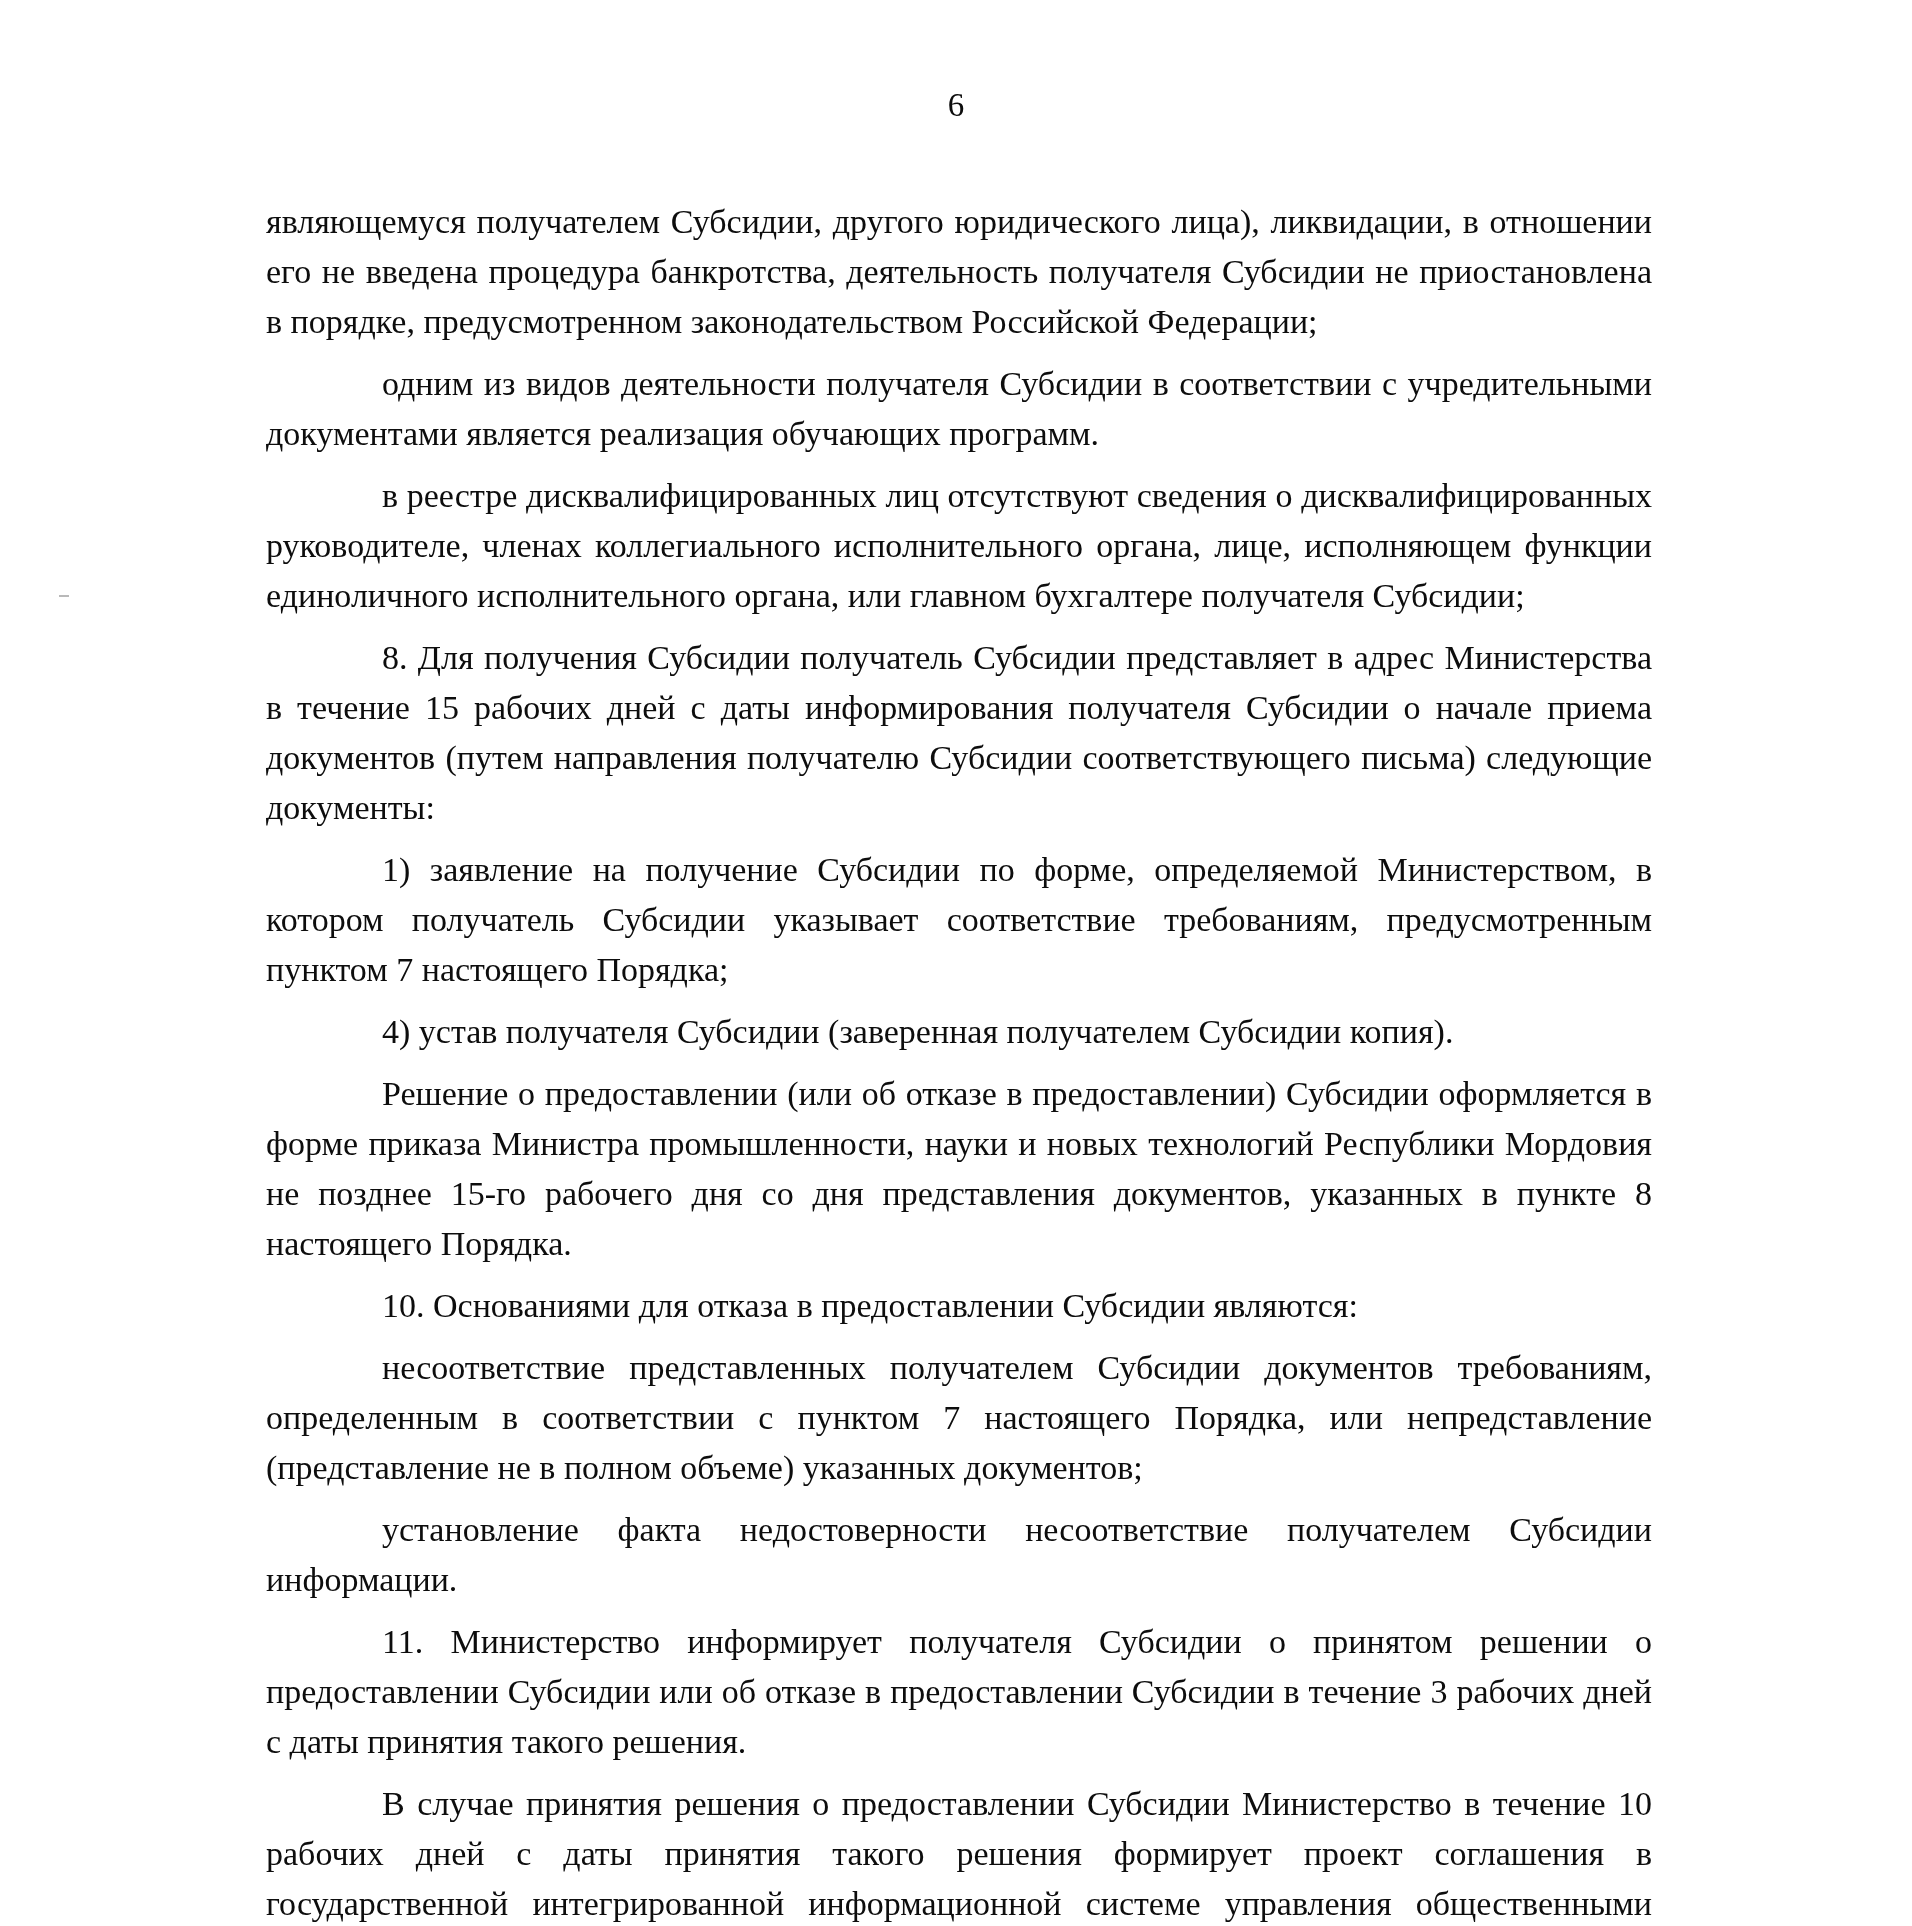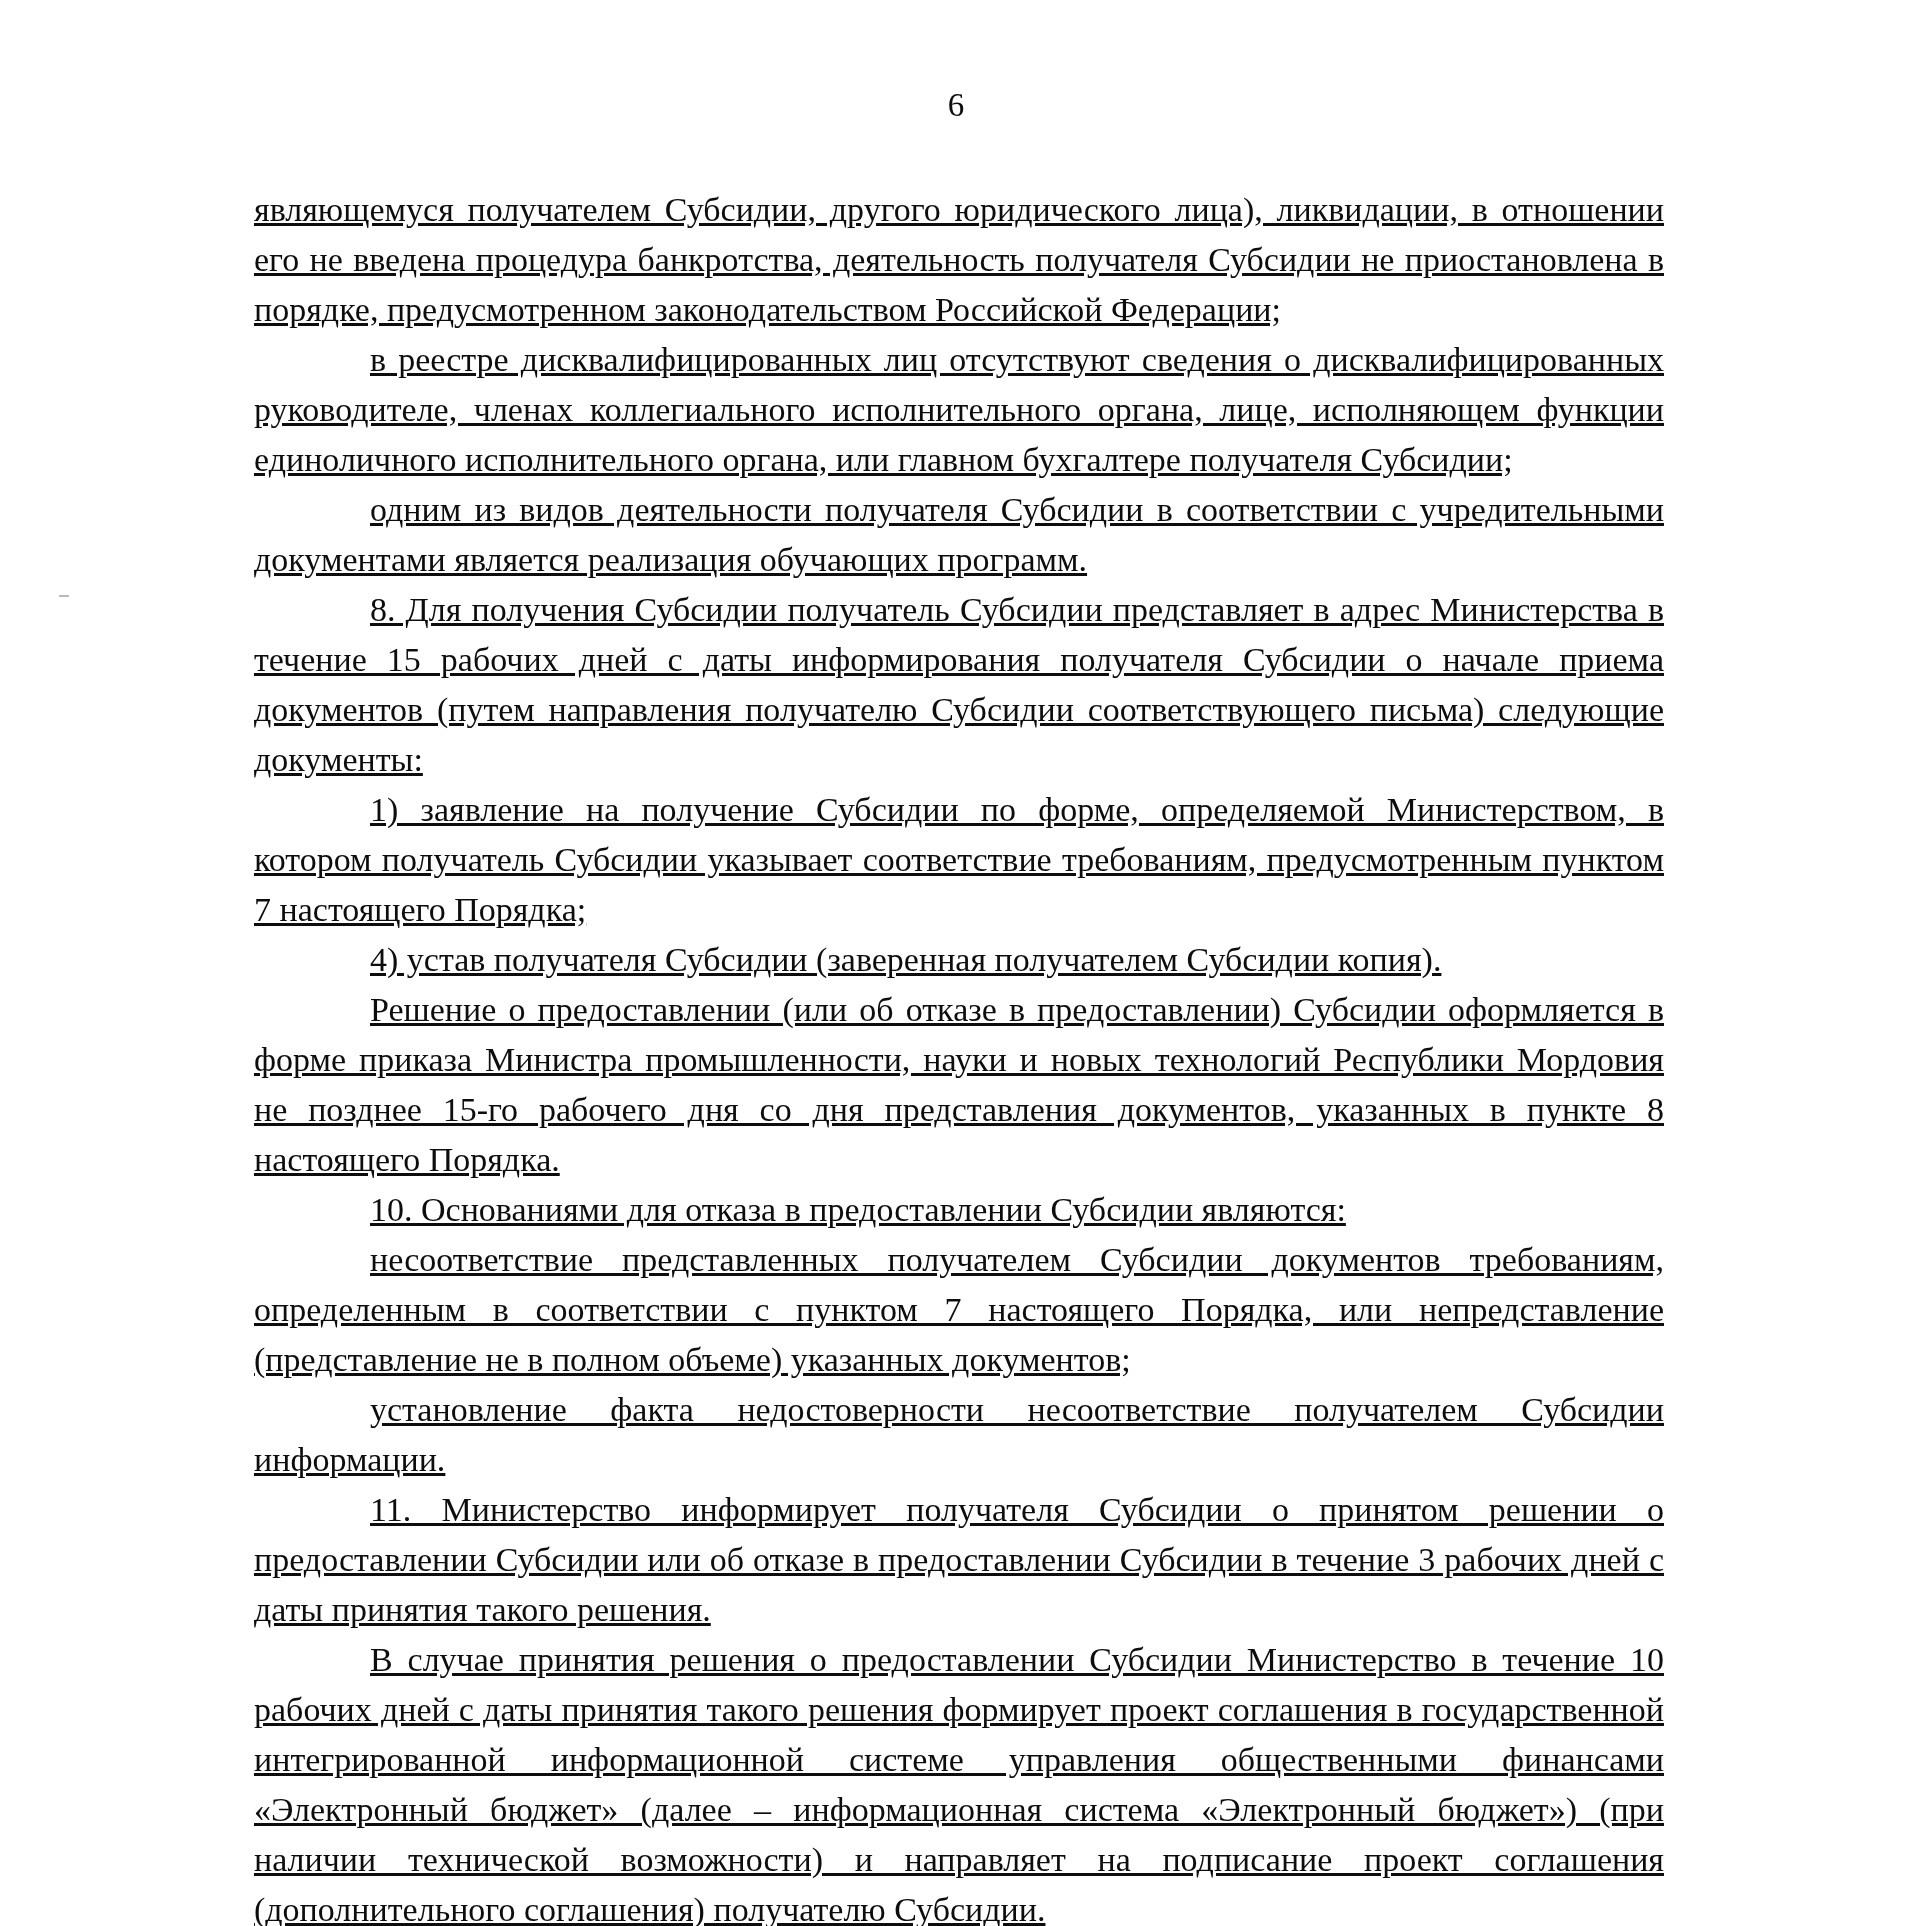"являющемуся получателем Субсидии," p { margin: 0 -> 12px; text-decoration: underline -> none }
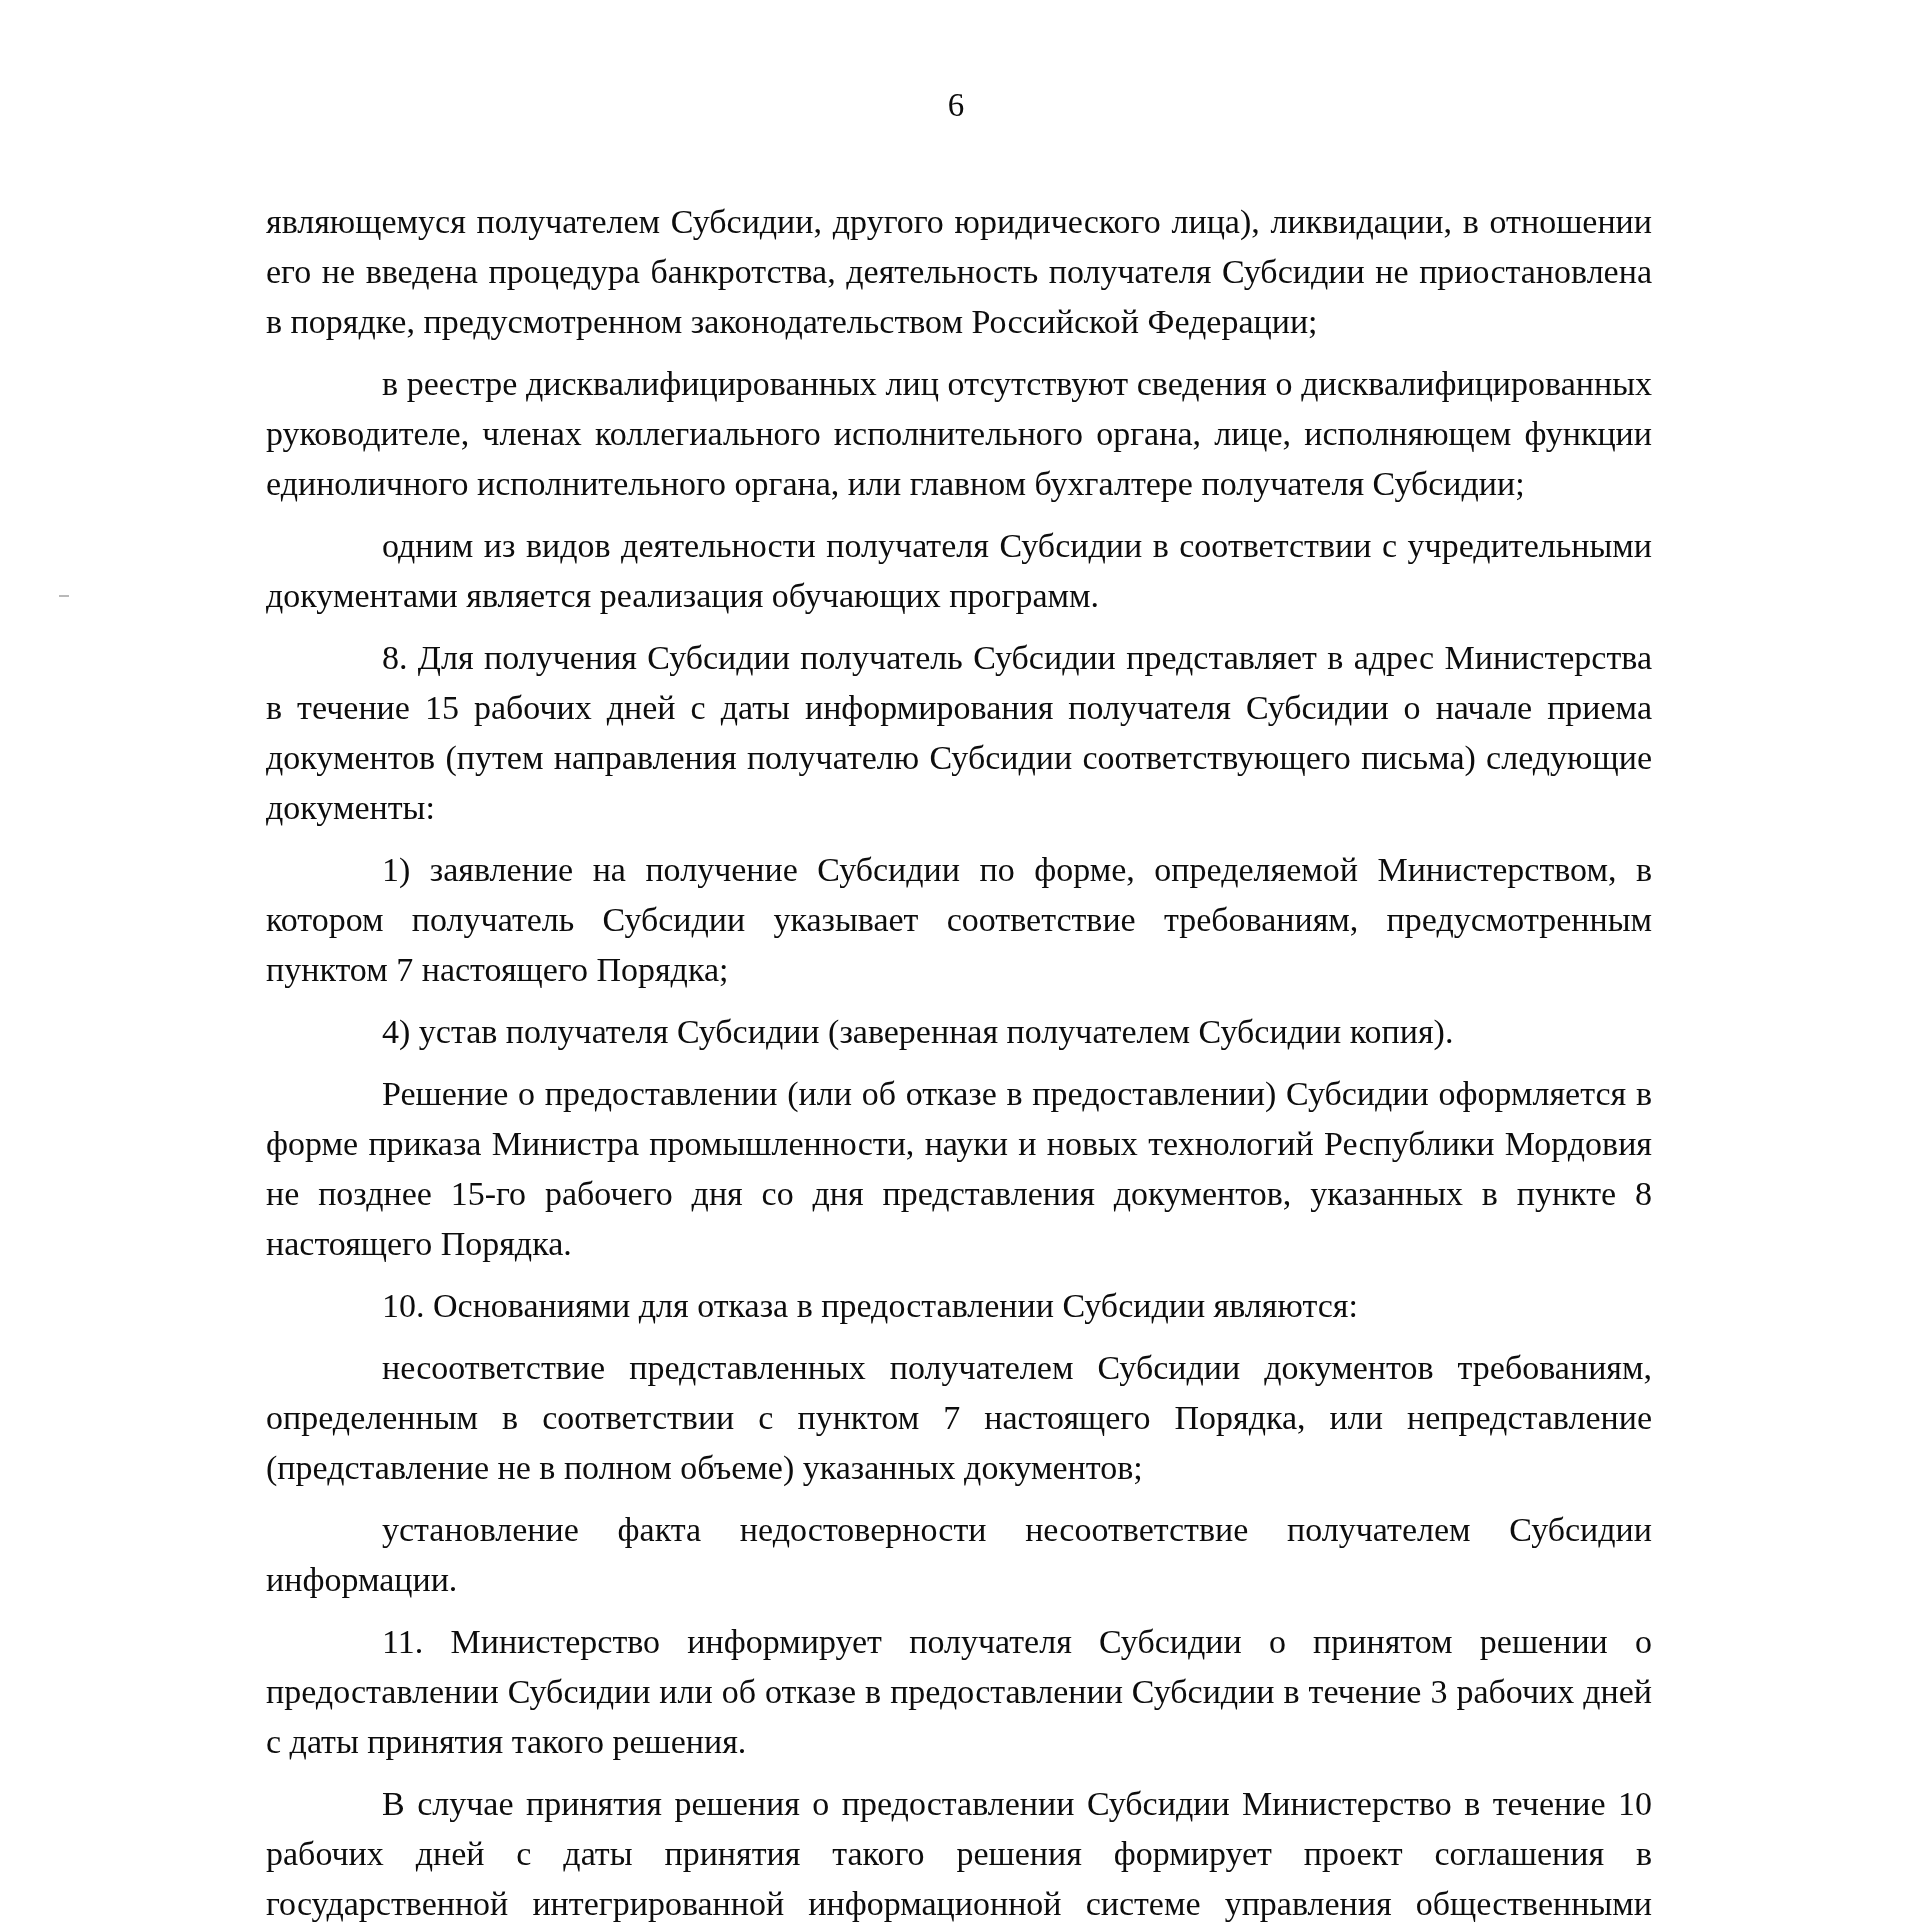"в реестре дисквалифицированных лиц" p.indent { order: before "одним из видов деятельности получателя" -> after "одним из видов деятельности получателя" }
